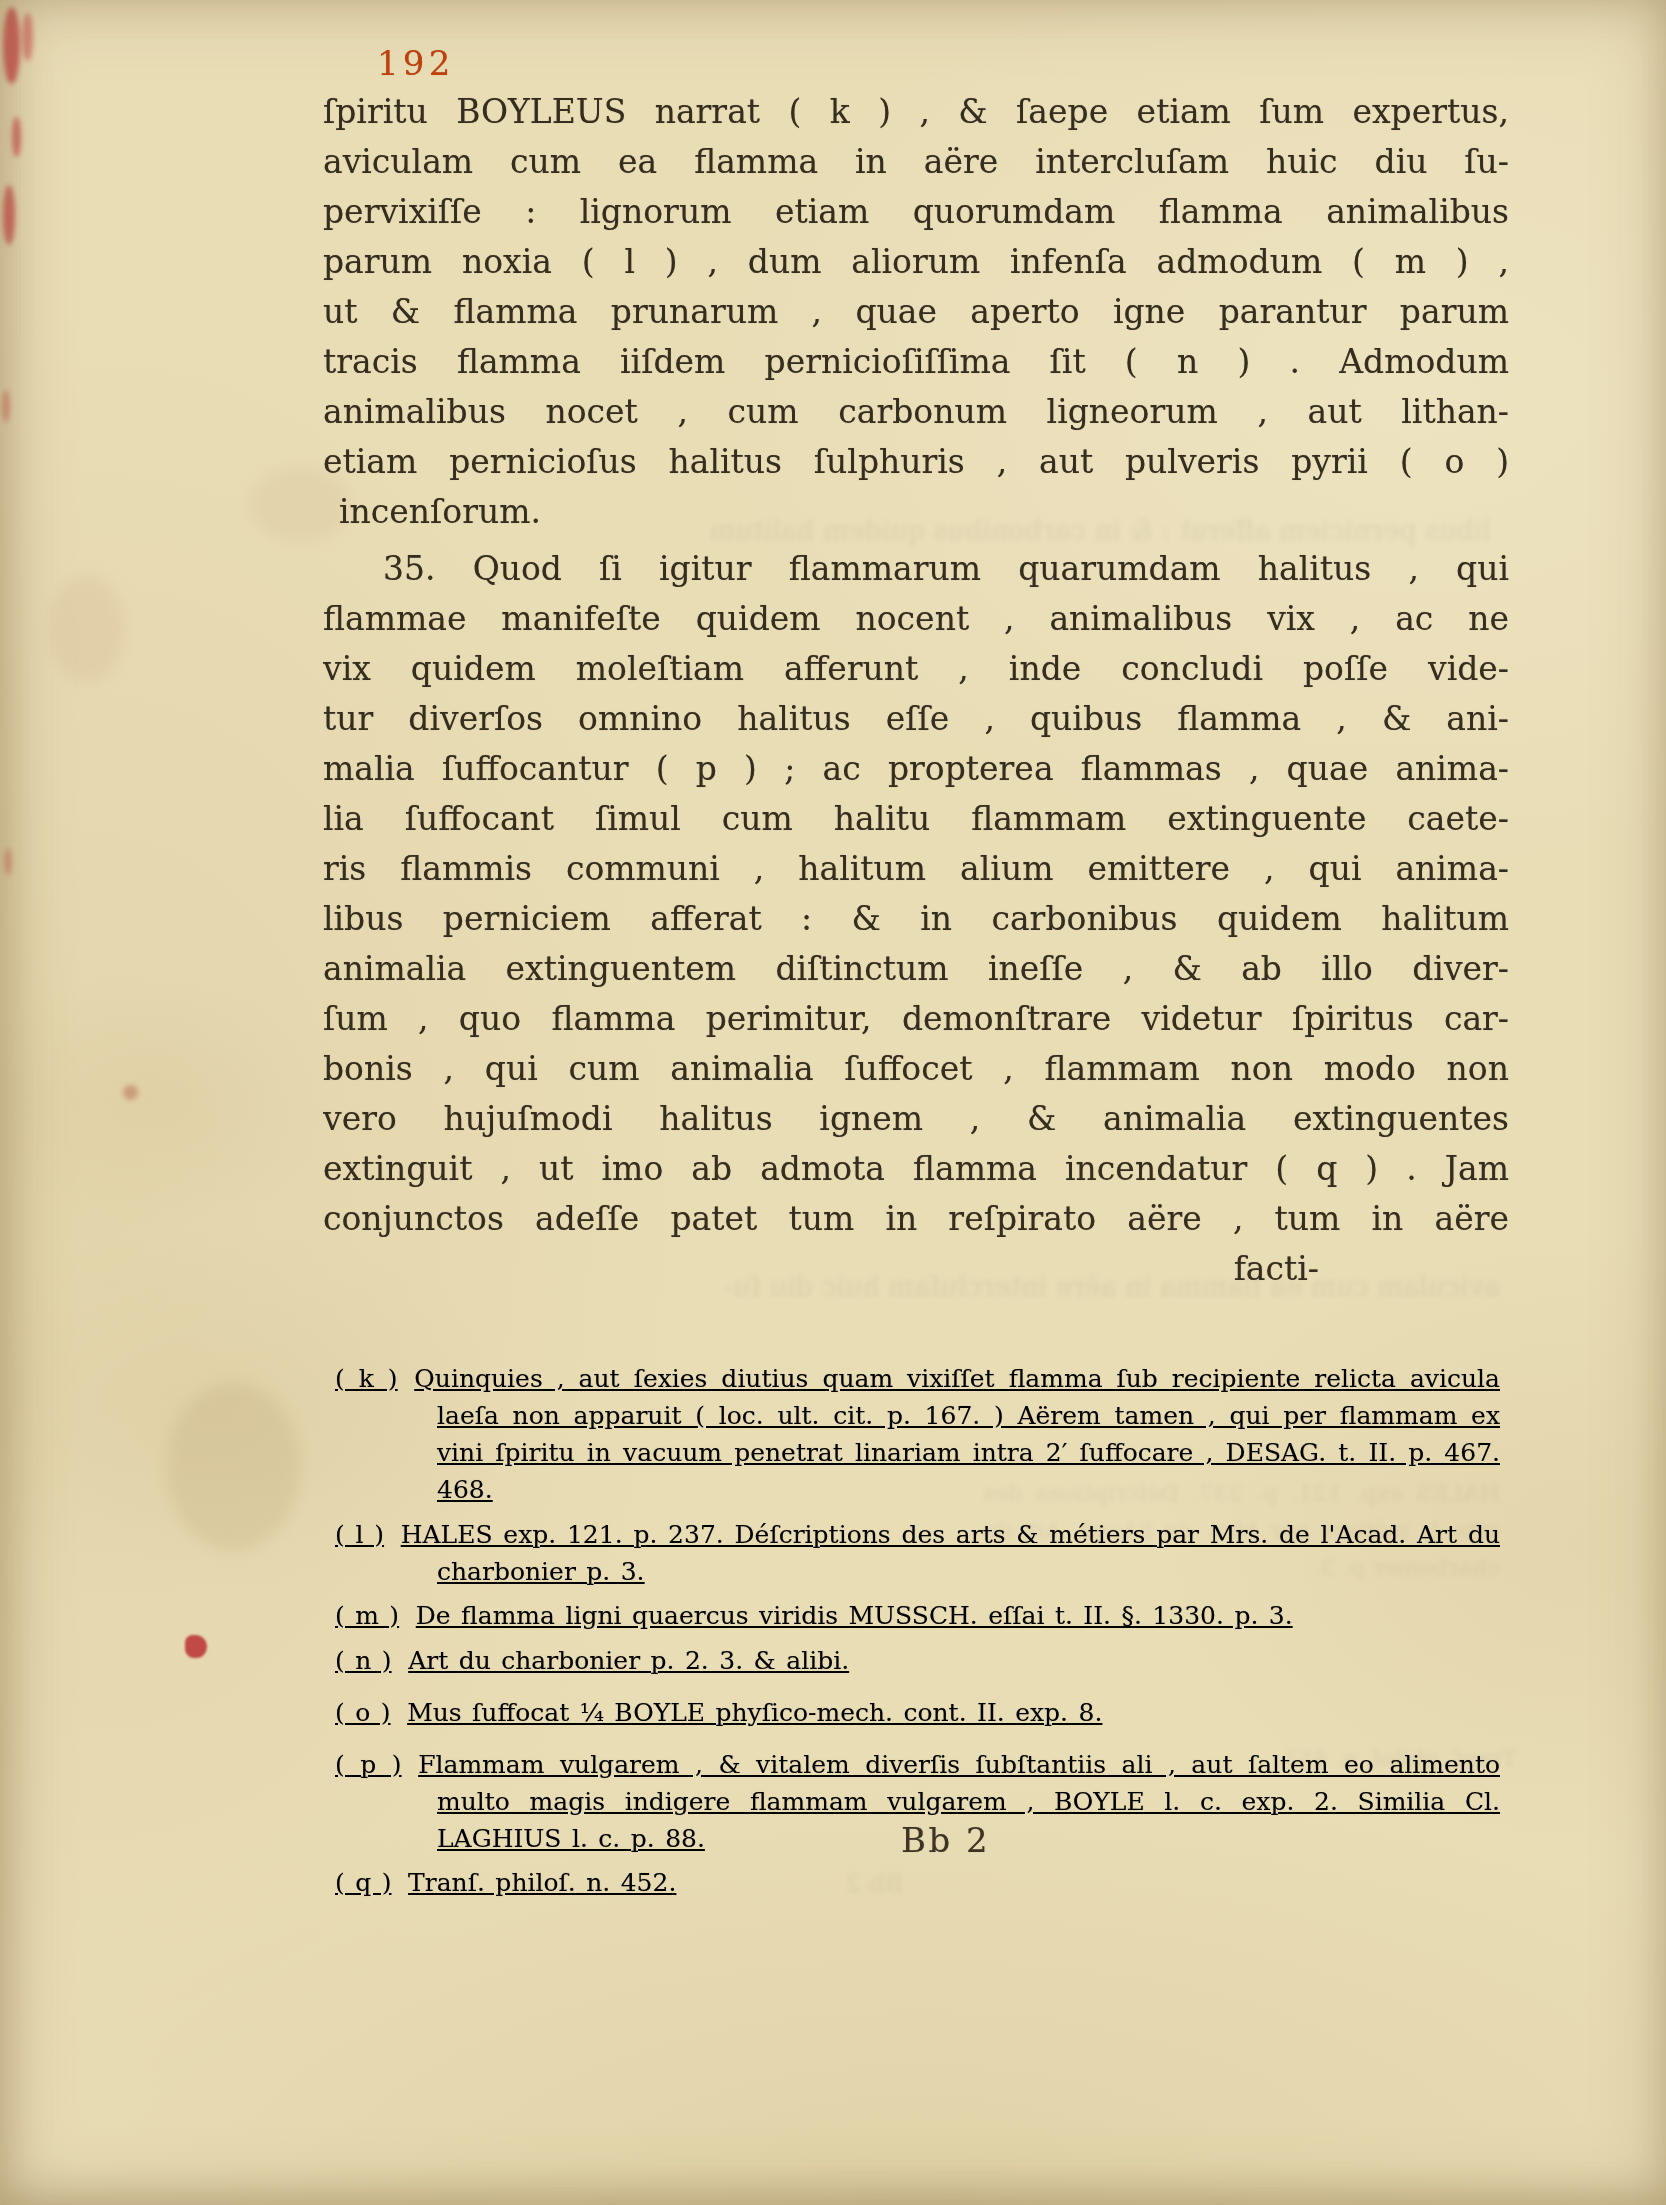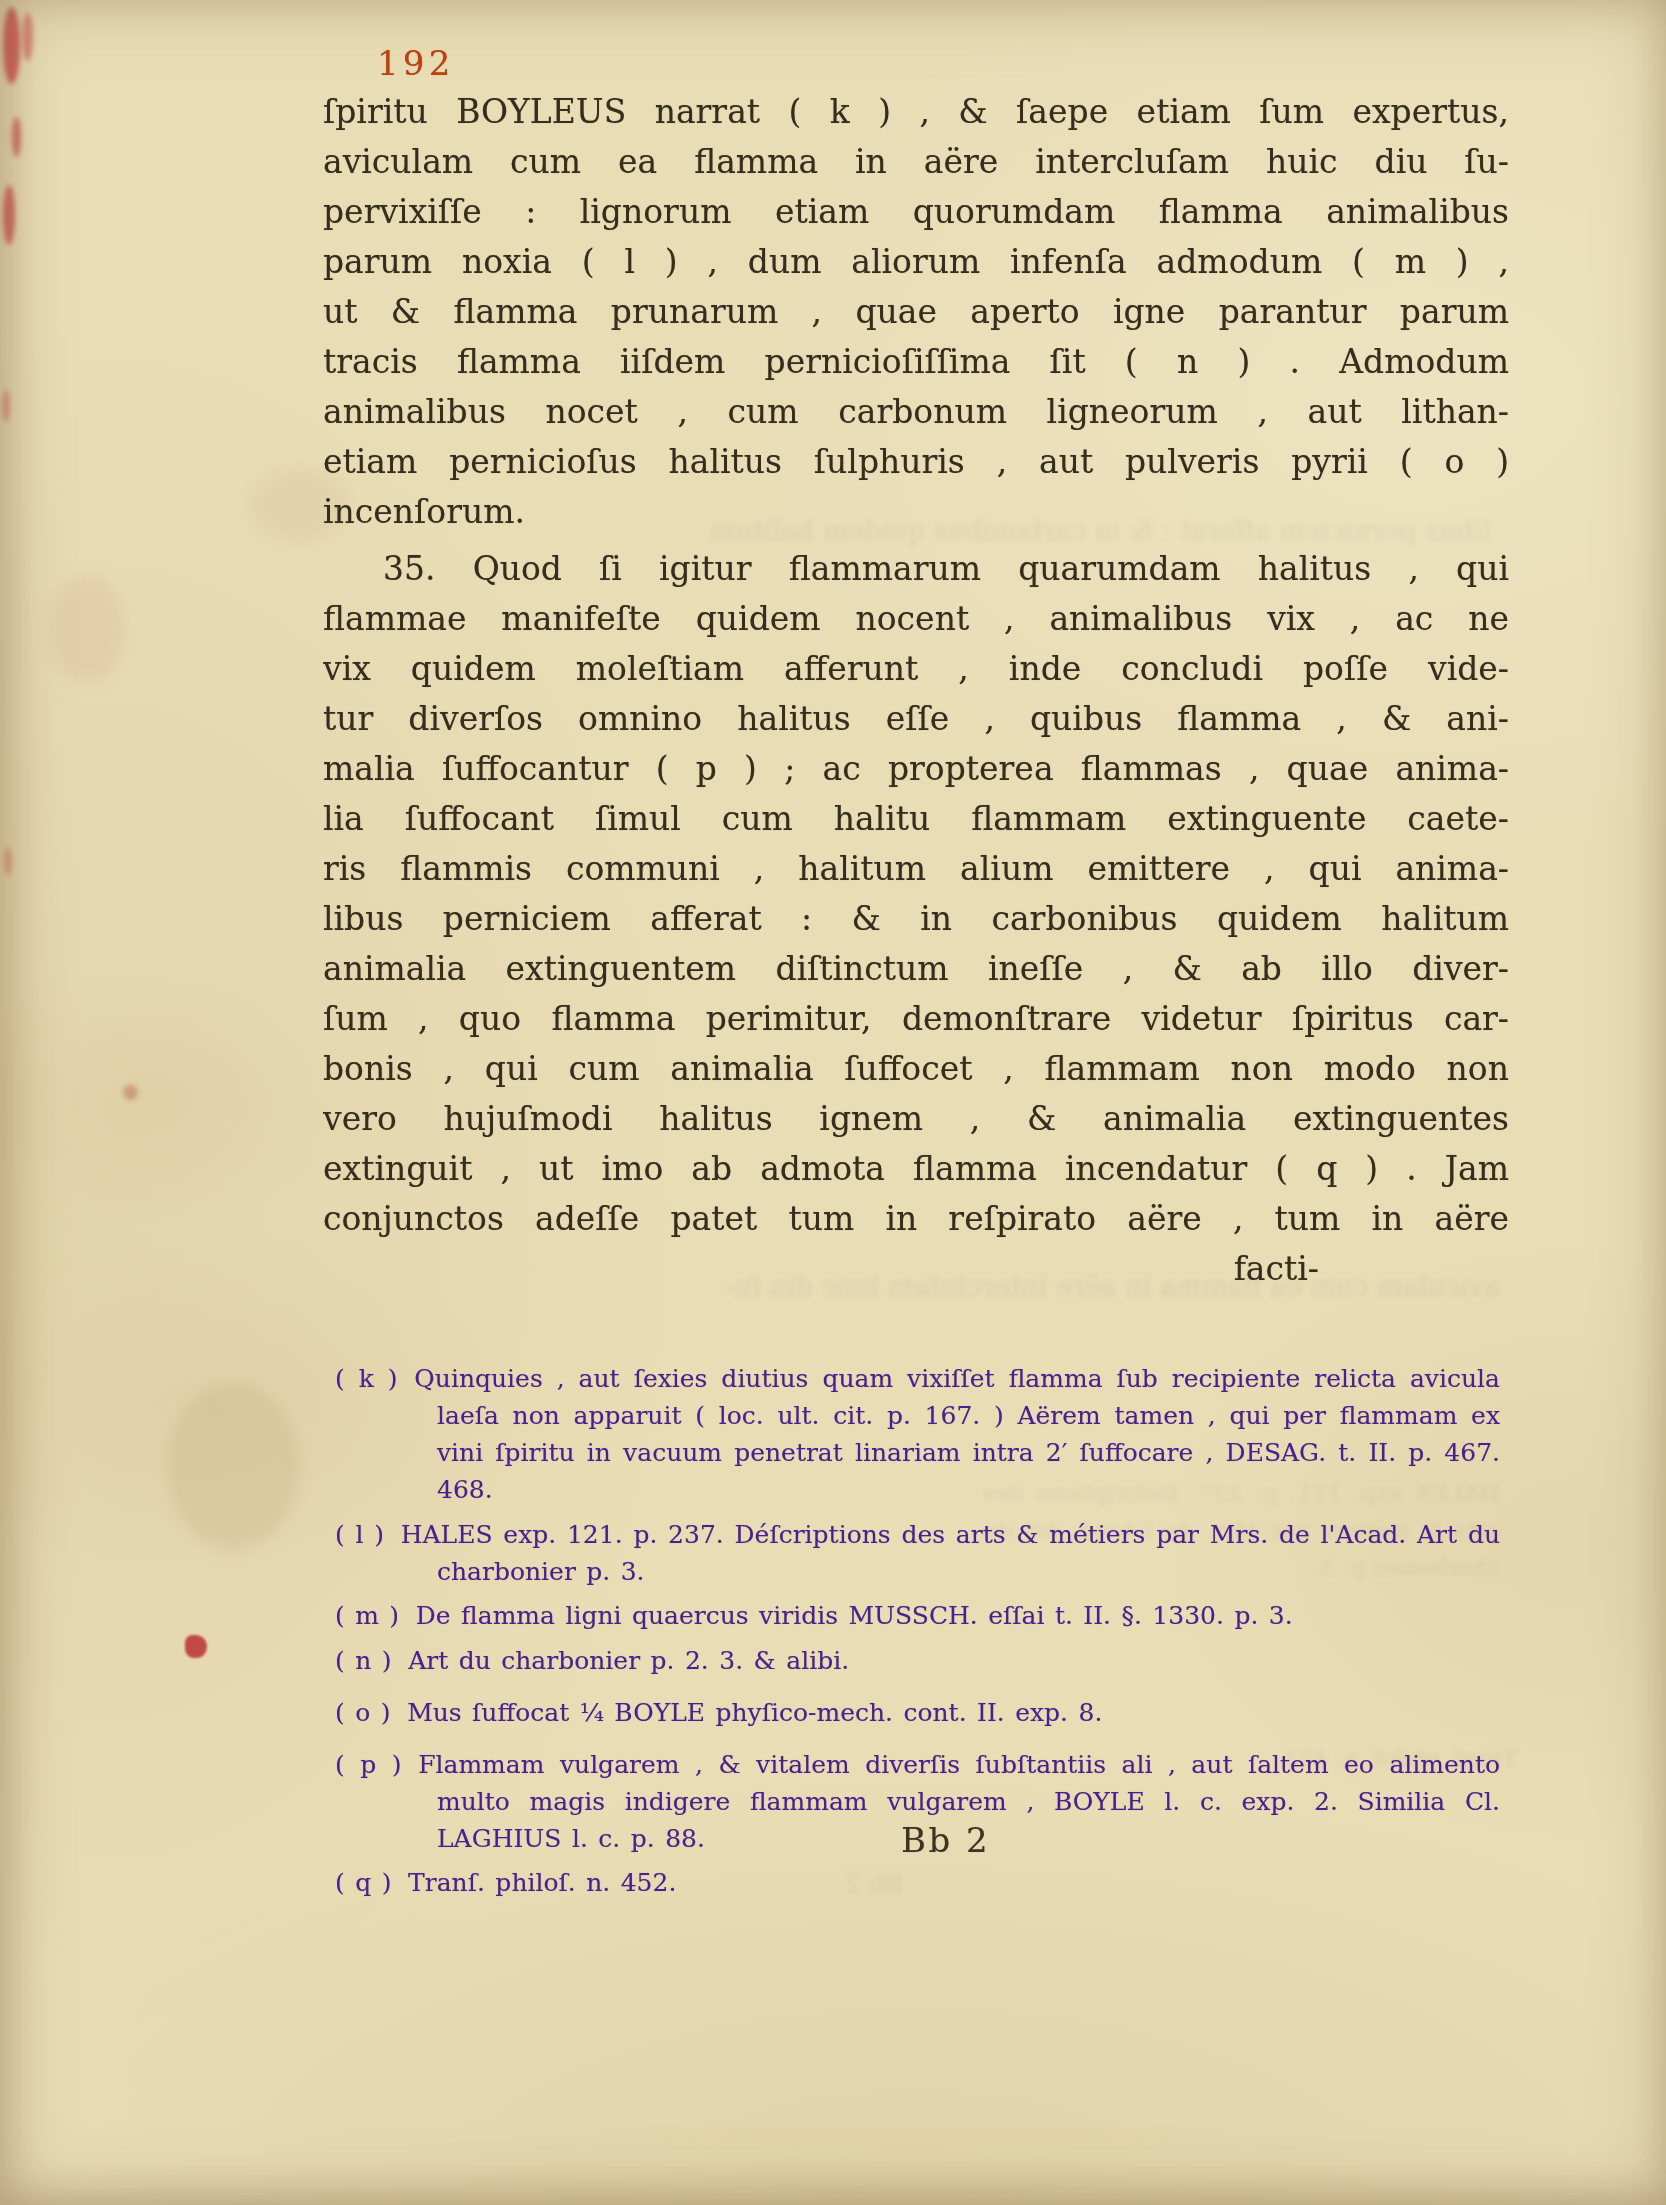"incenſorum." .tline.endline { margin-left: none -> 16px }
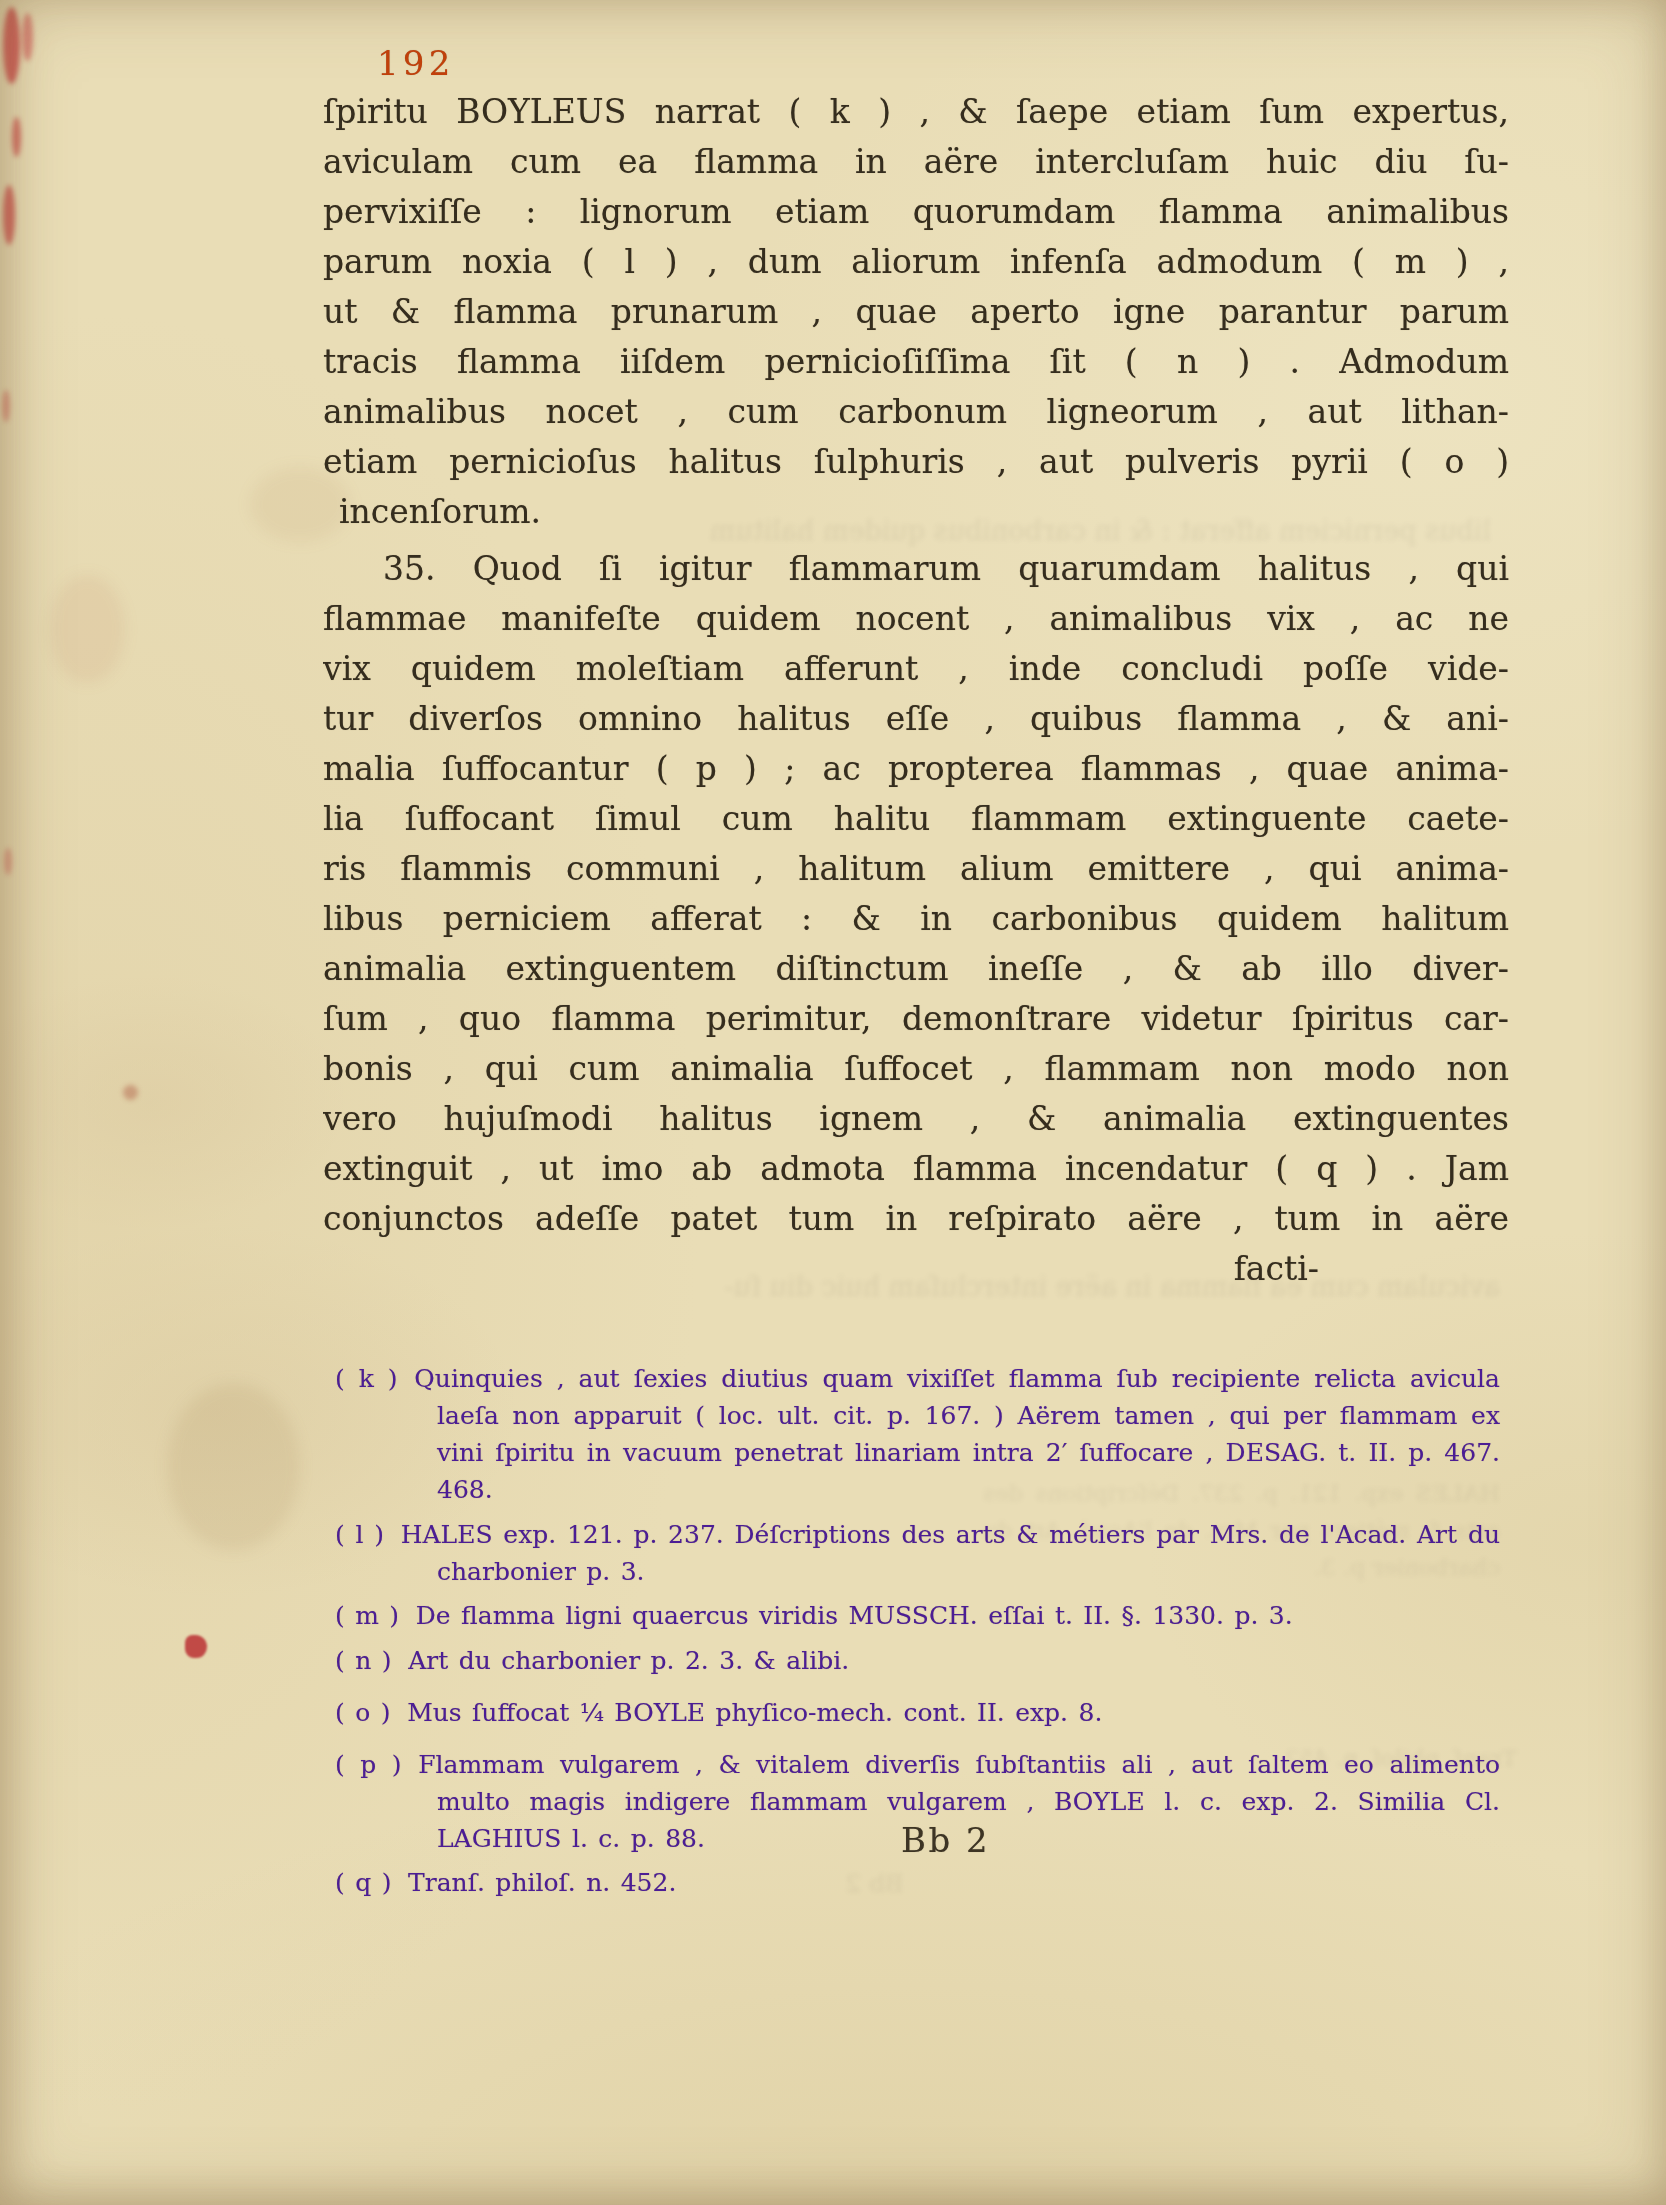"( k ) Quinquies ," .footnotes { color: #4c1d95 -> #000000; text-decoration: none -> underline }
